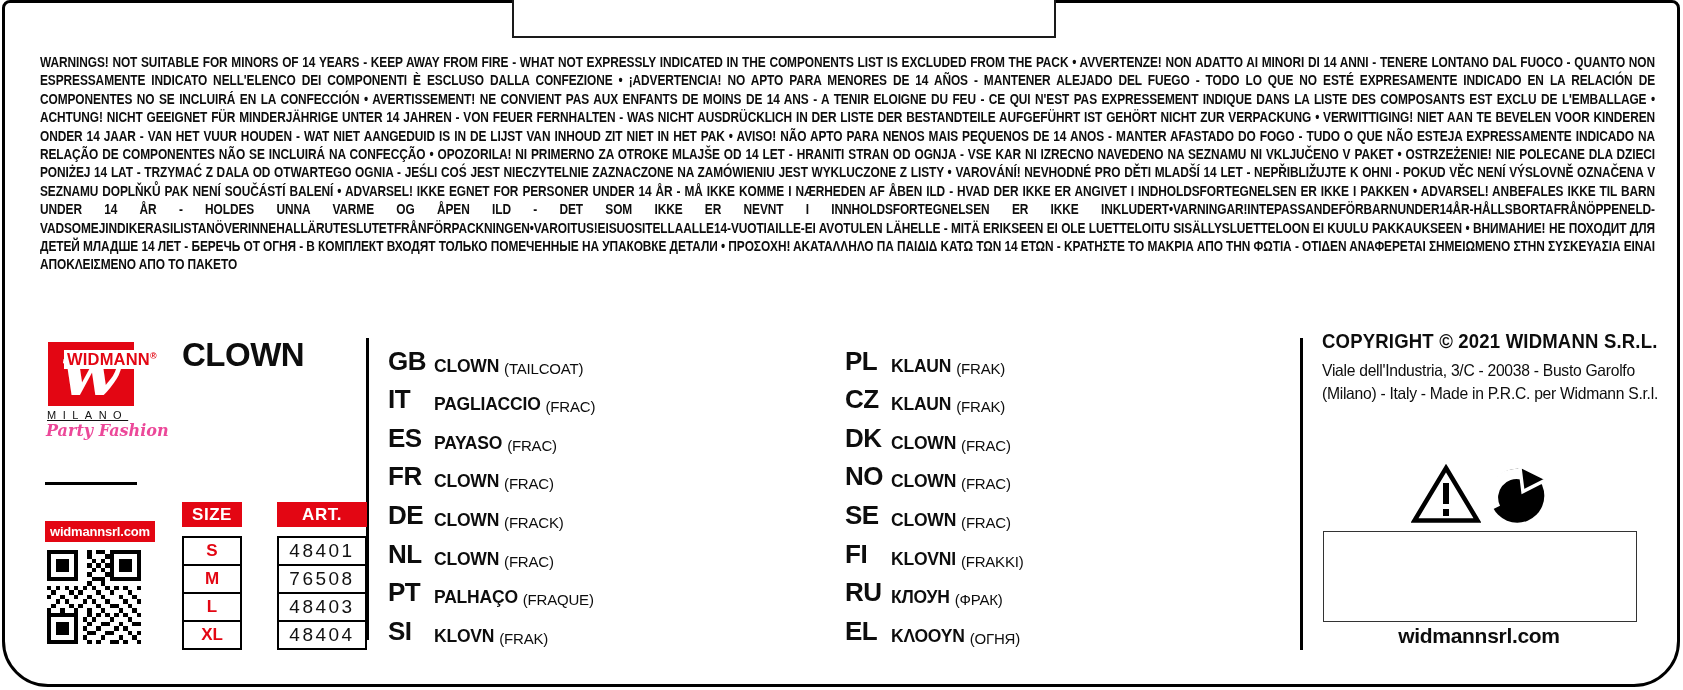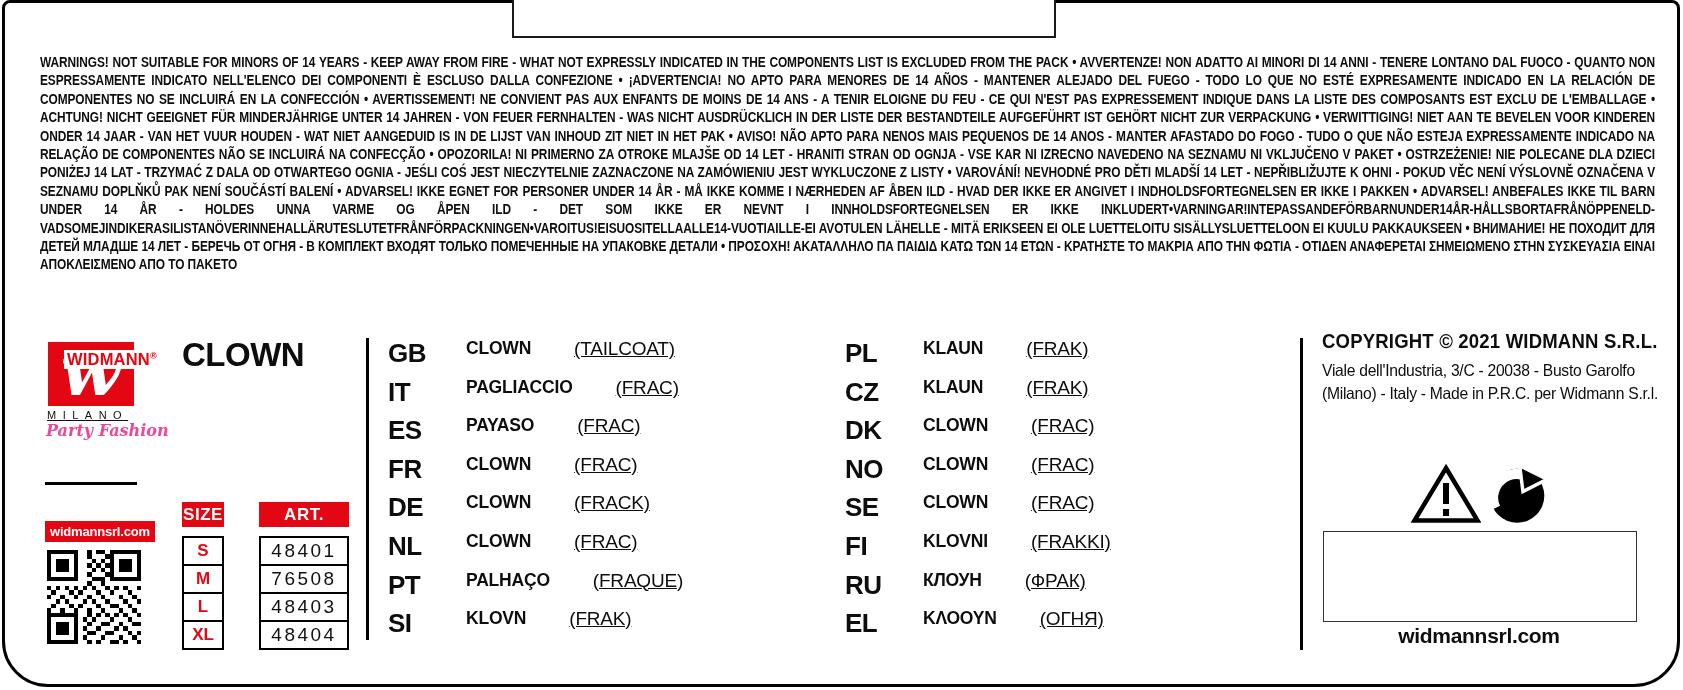"GB" .lang-row { align-items: flex-start -> flex-end; gap: 32px -> none }
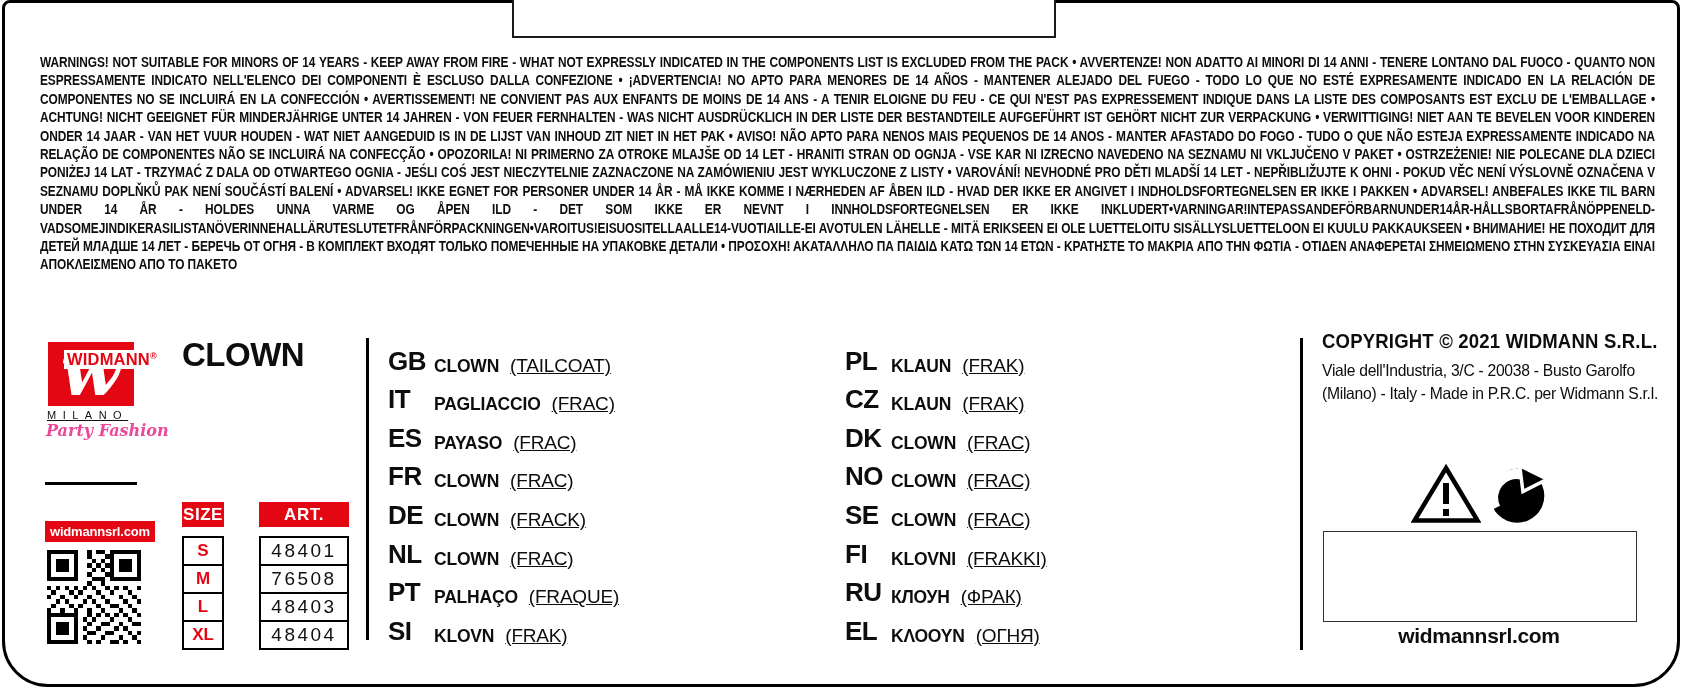"(TAILCOAT)" .lang-variant { font-size: 19px -> 15px; margin-left: 11px -> 5px; text-decoration: underline -> none }
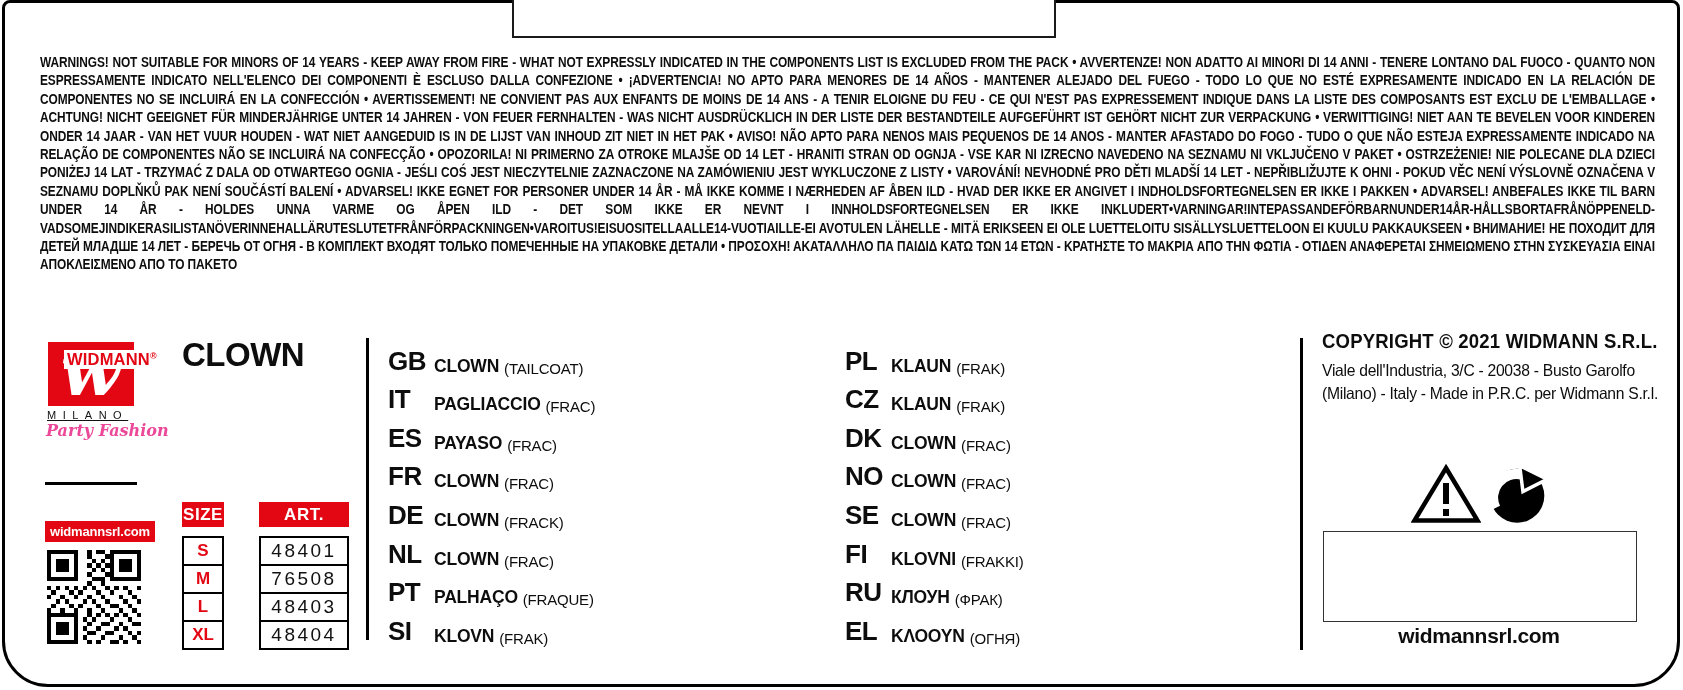"SIZE" .size-col { width: 42px -> 60px }
